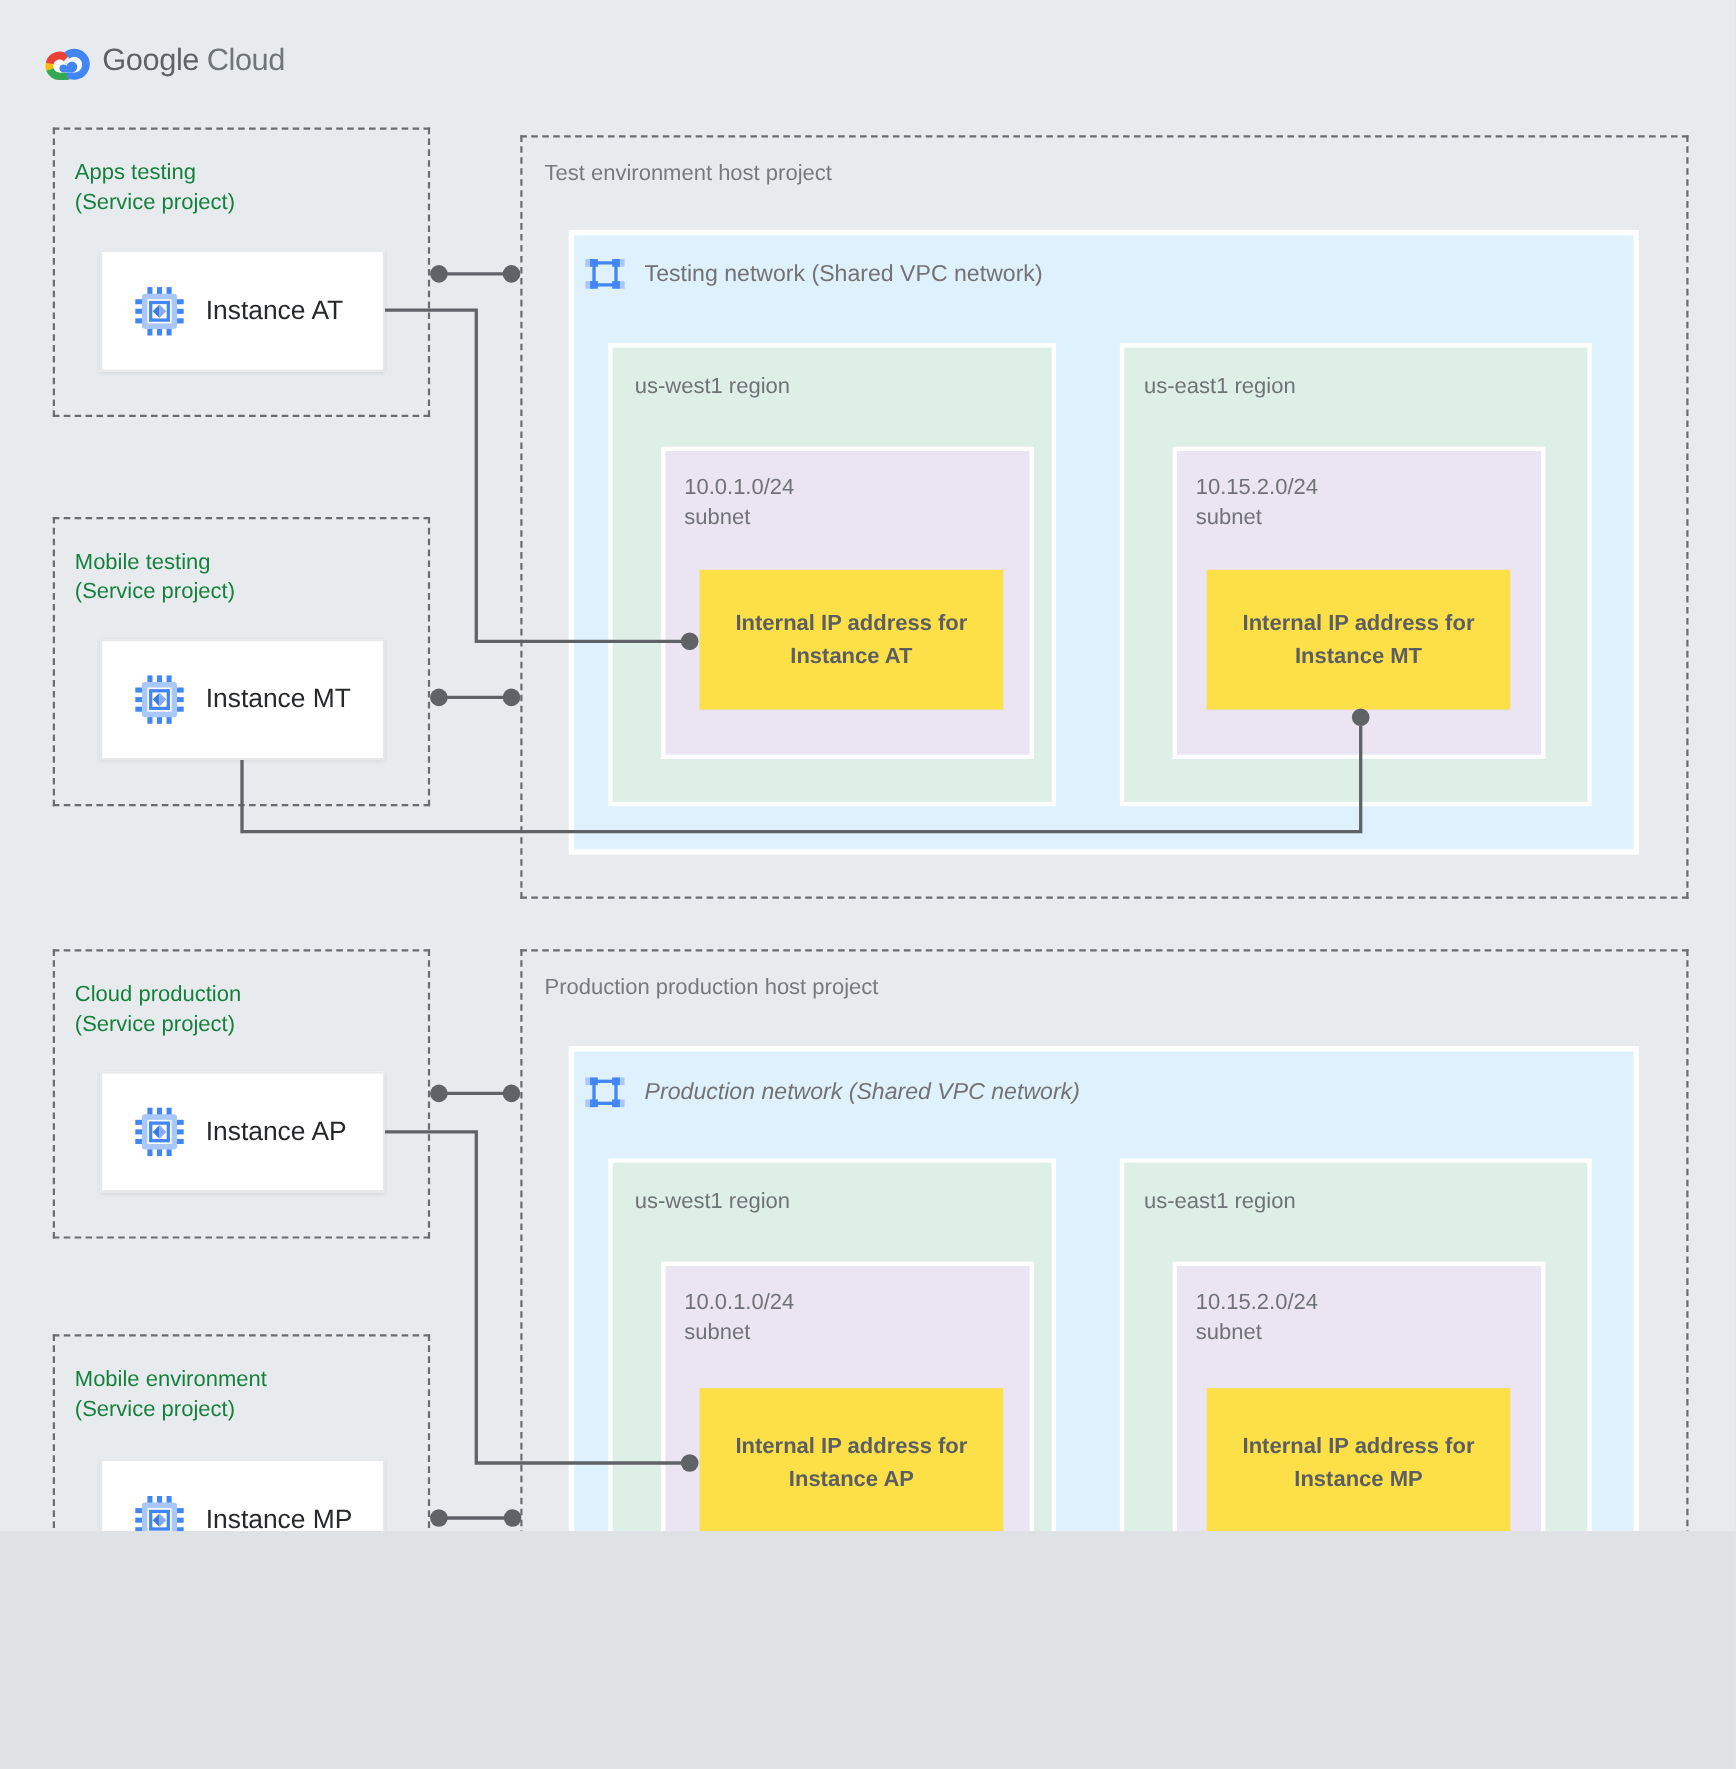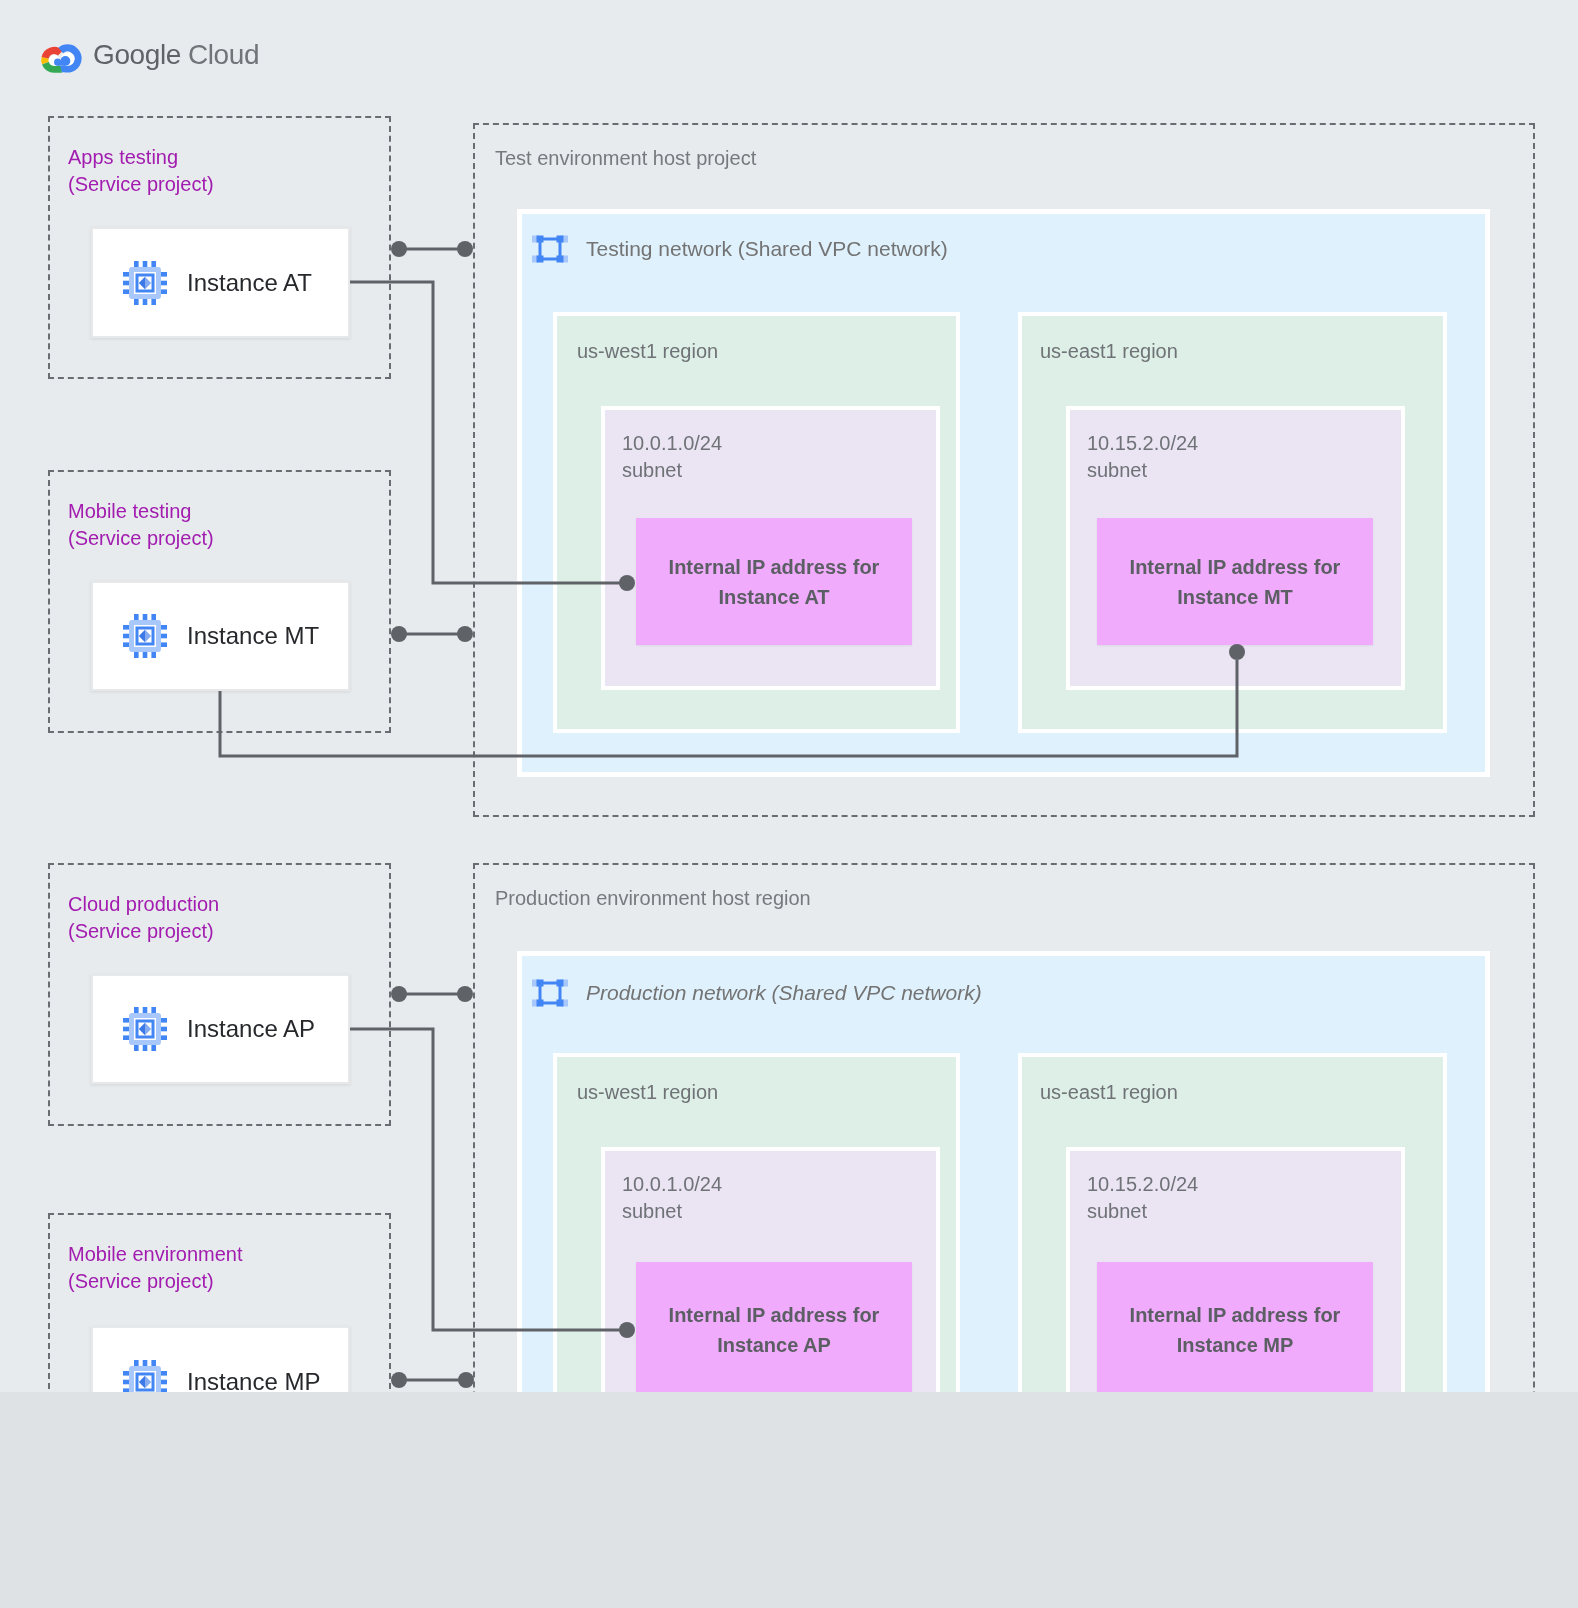"Apps testing" .svc-label { color: #a21caf -> #15803d }
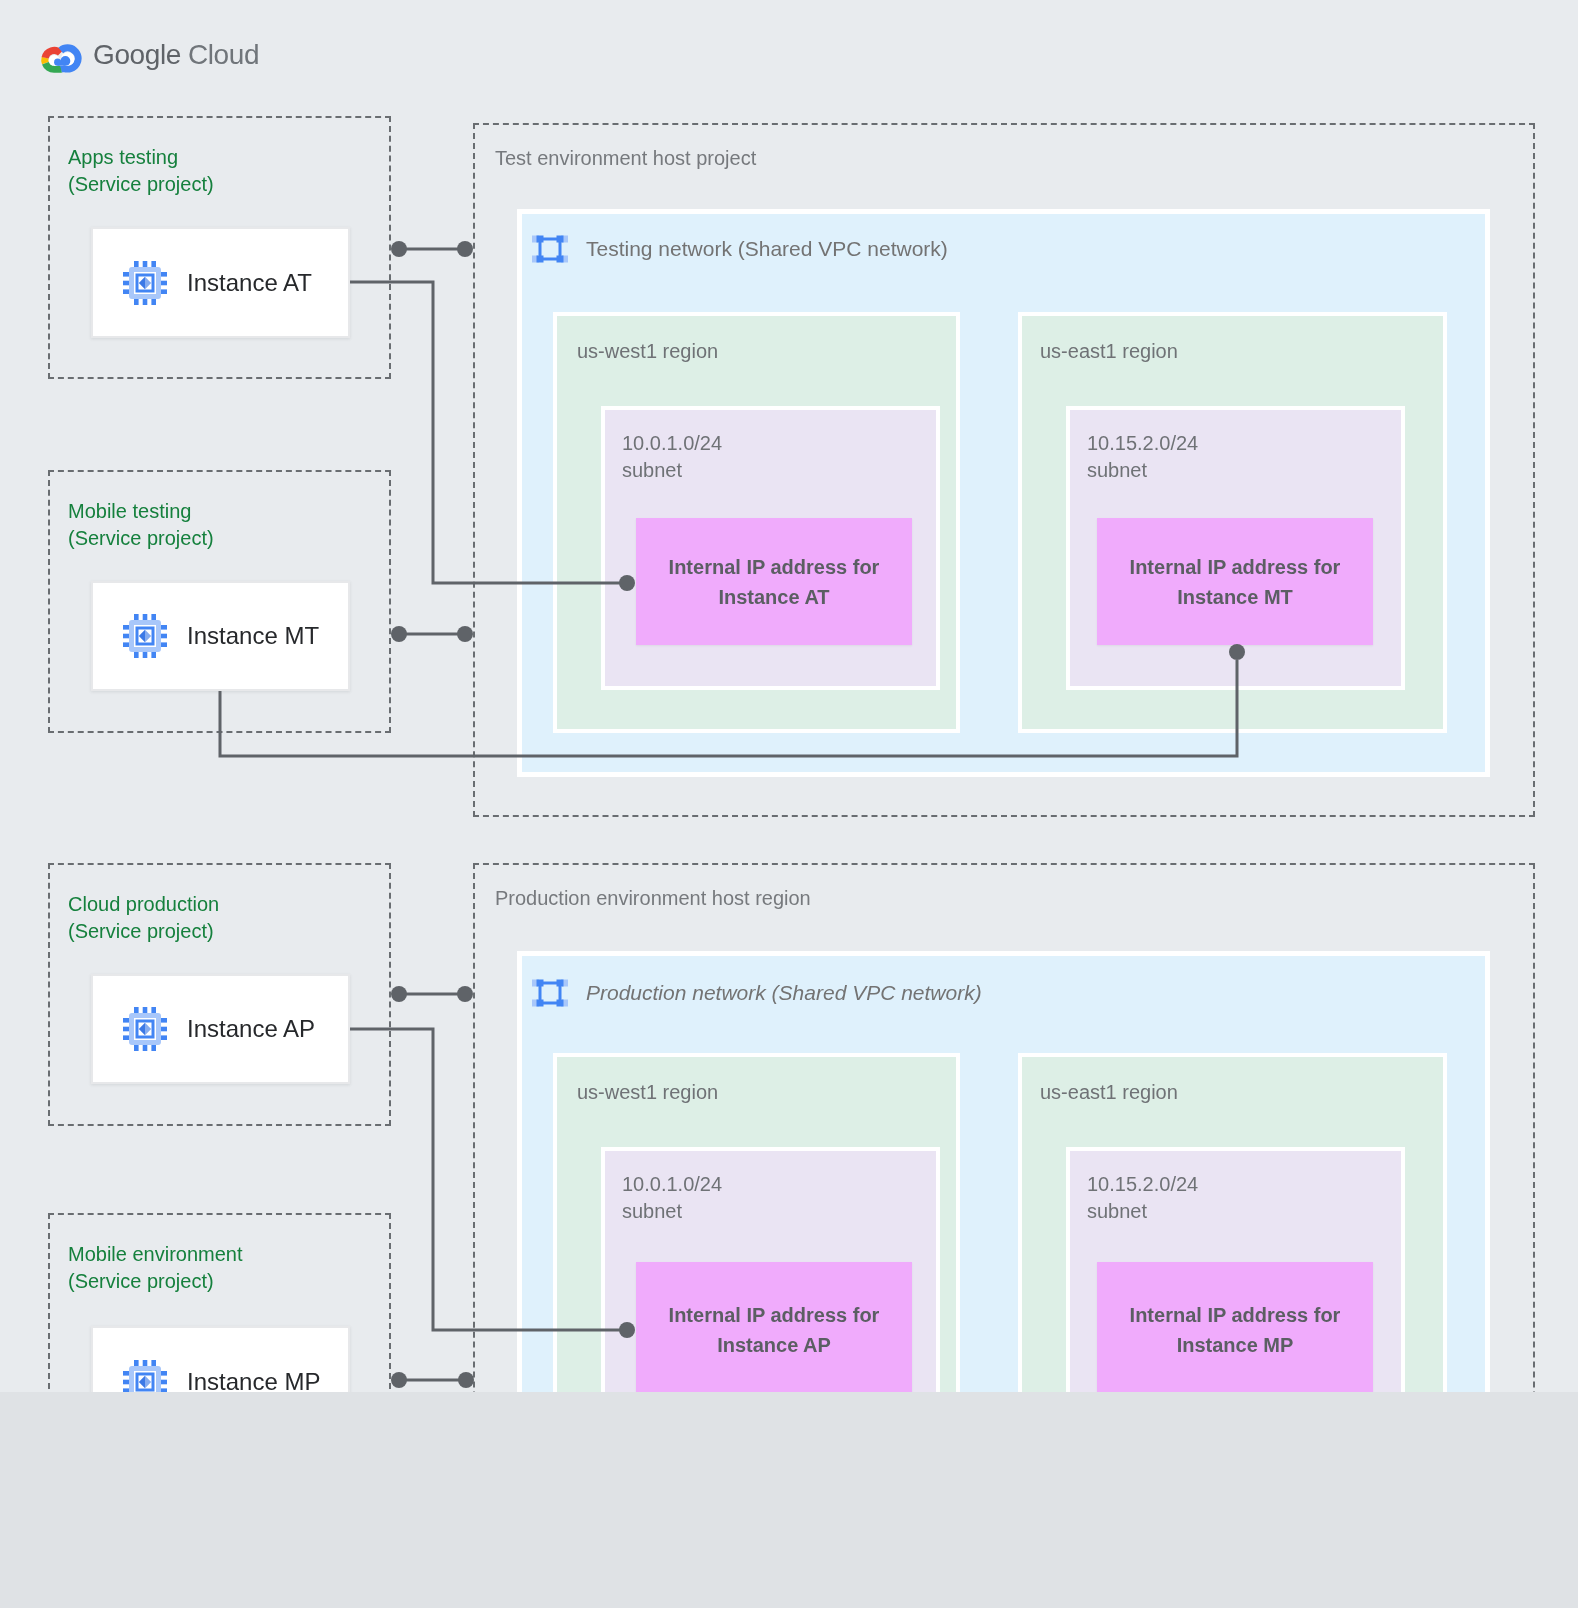"Internal IP address for" .ip-box { background: #f0abfc -> #fde047 }
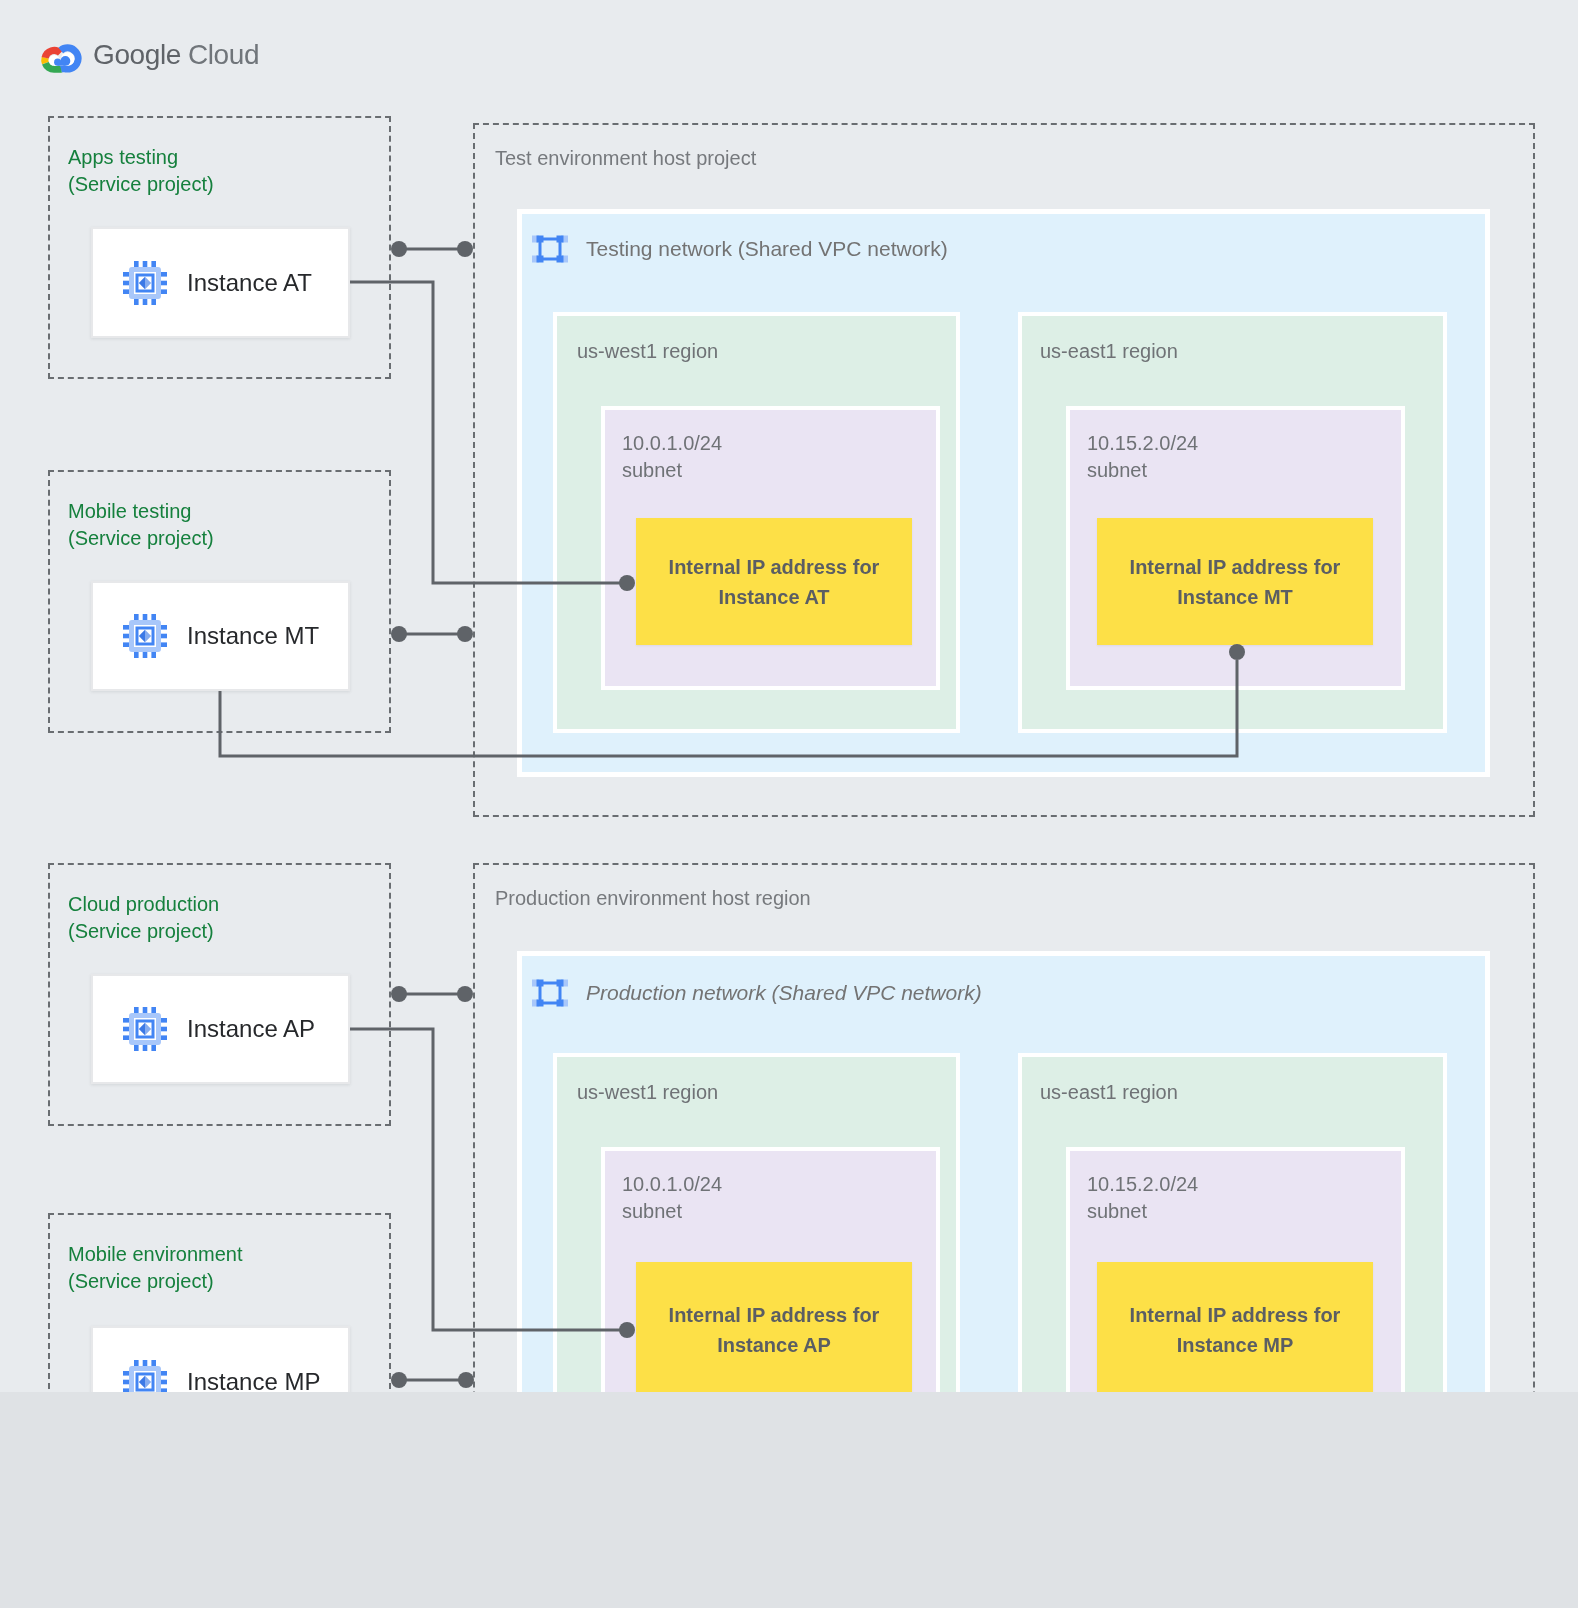"Production environment host region" div.abs { text: environment host region -> production host project }
